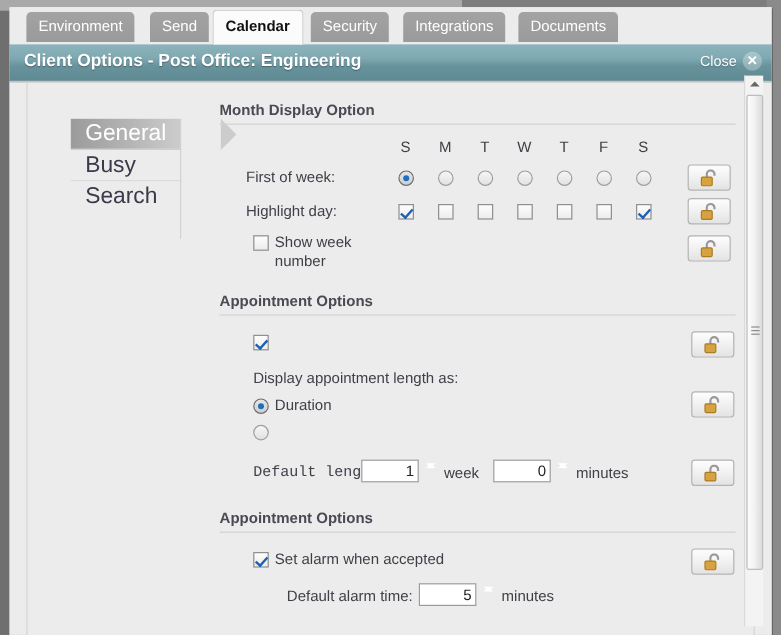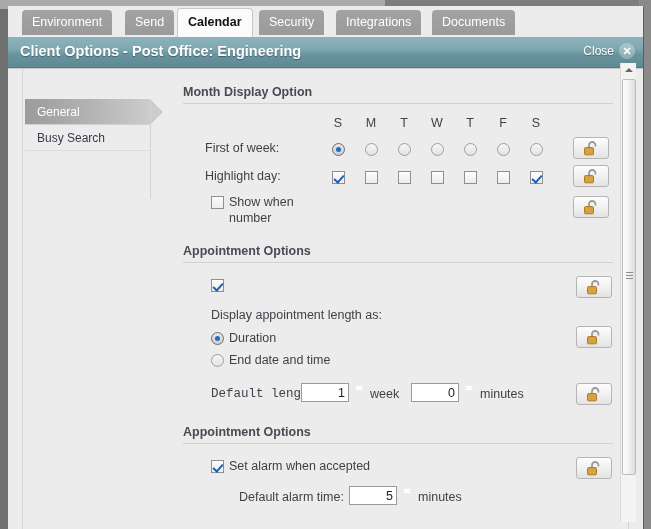"General" .side-item { font-size: 12px -> 19px; margin-left: none -> 34px }
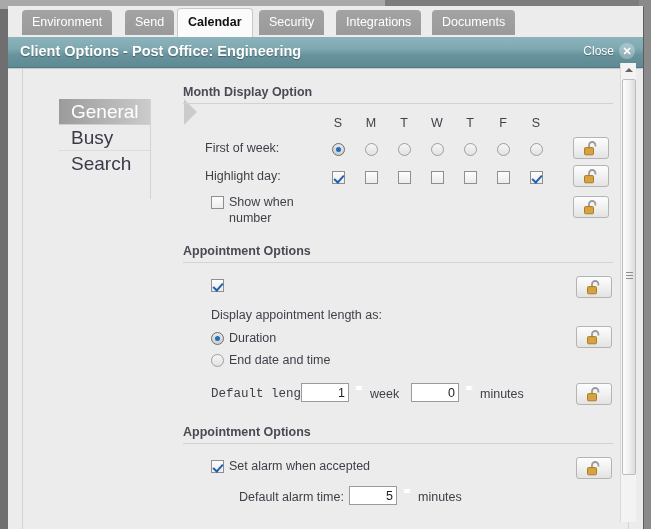"Show when" span { text: when -> week }
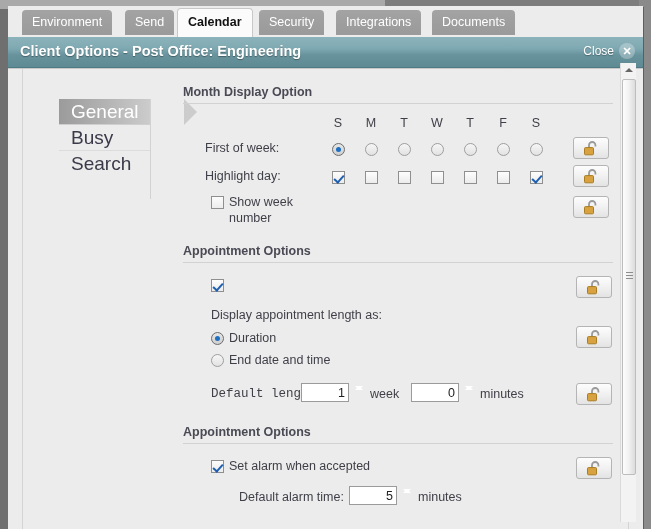"End date and time" span.lbl { html: <span>End date and time</span> -> none }
